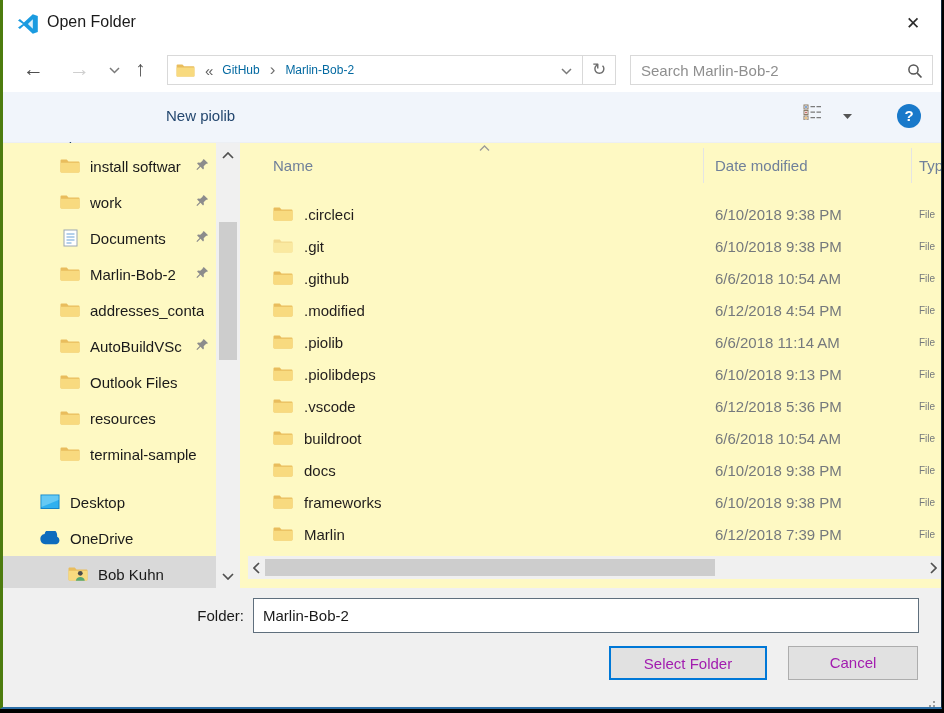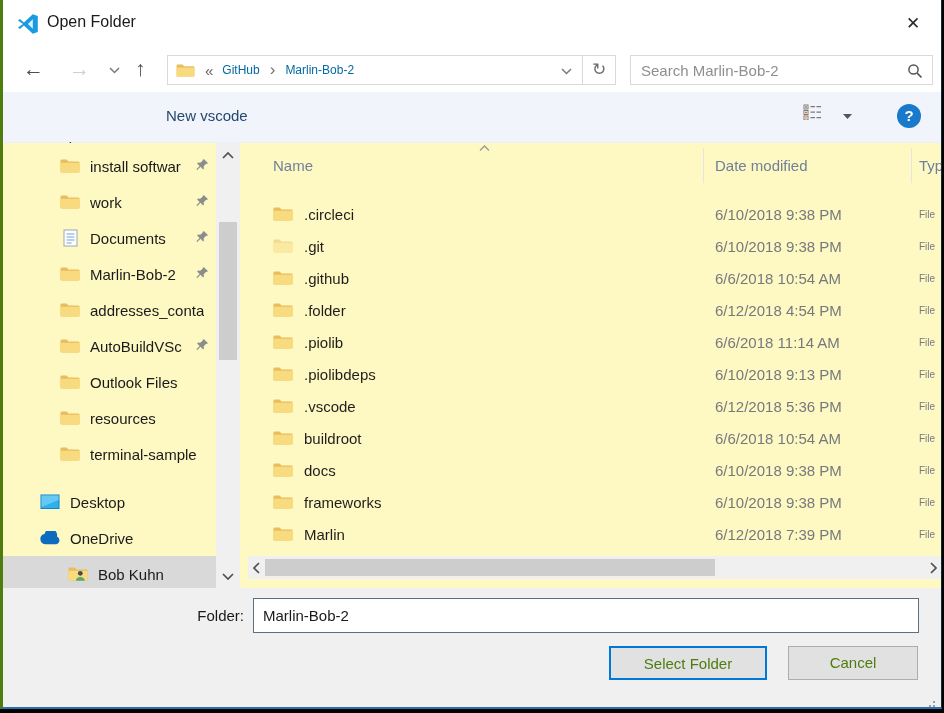"New vscode" span.tbitem { text: vscode -> piolib }
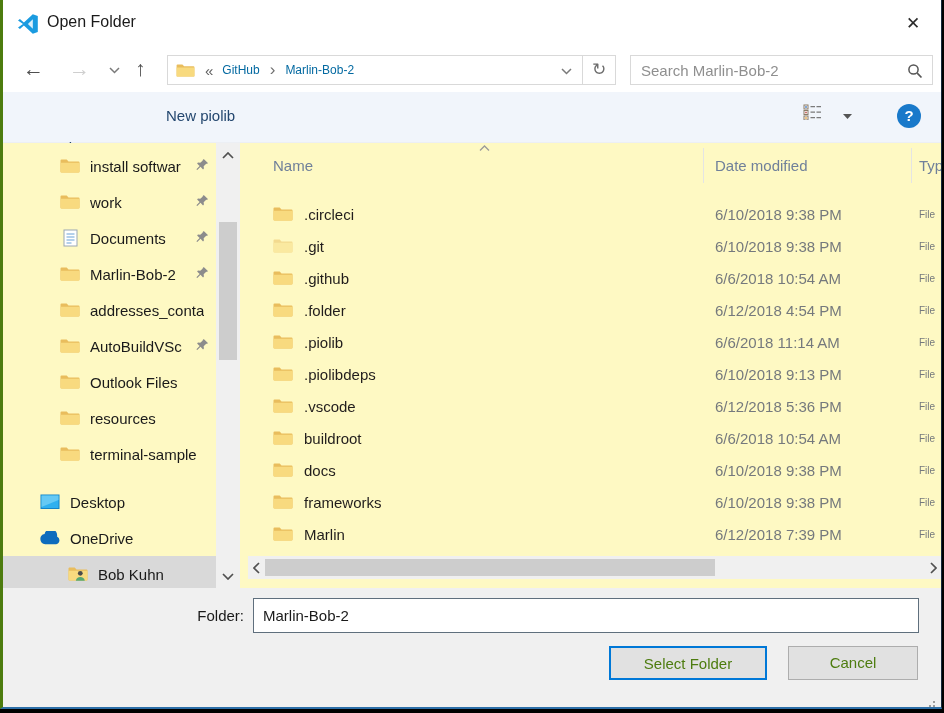".folder" span.nm { text: .folder -> .modified }
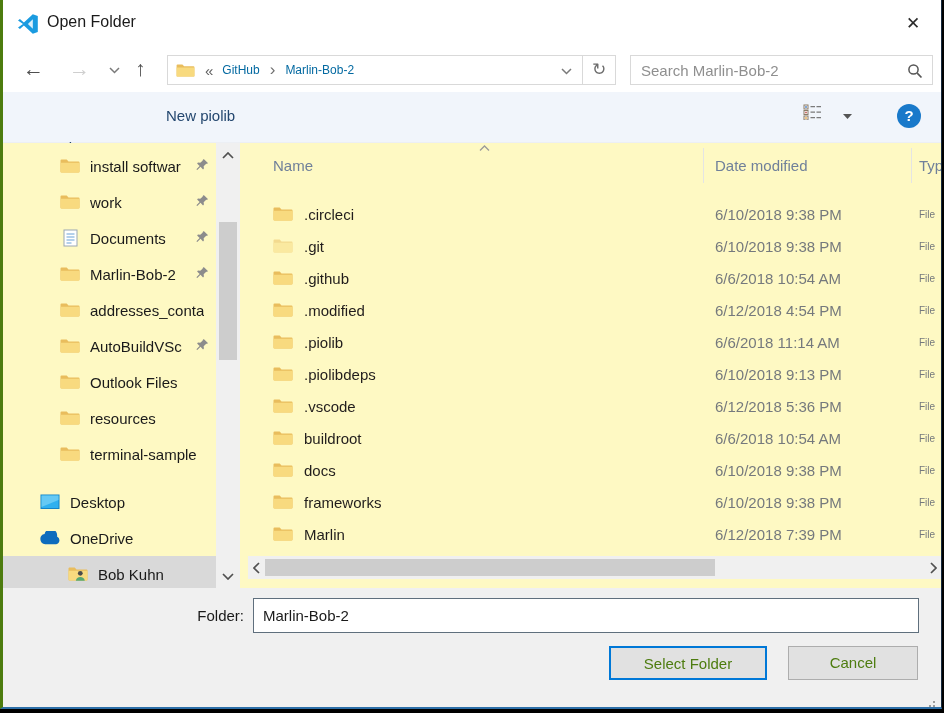"Select Folder" .btn { color: #4d7c0f -> #a21caf }
